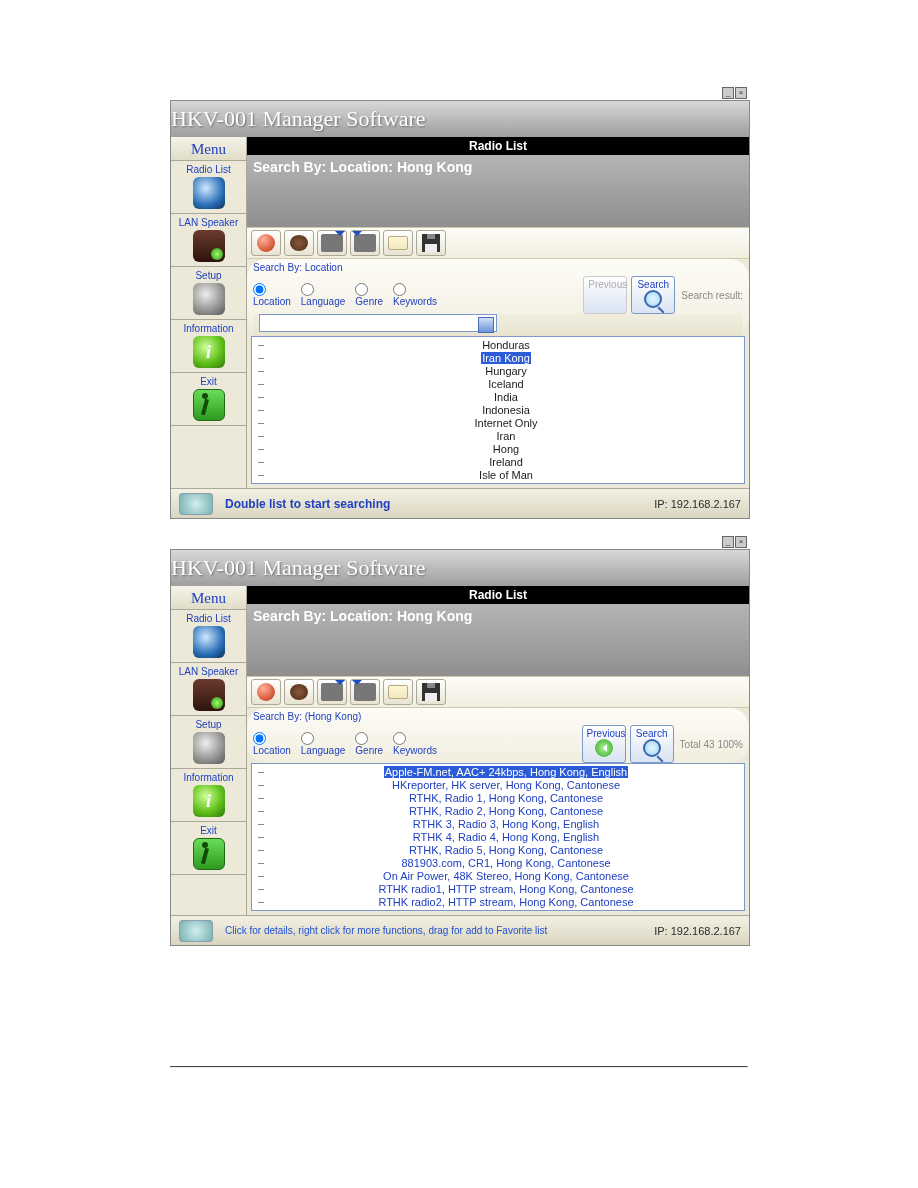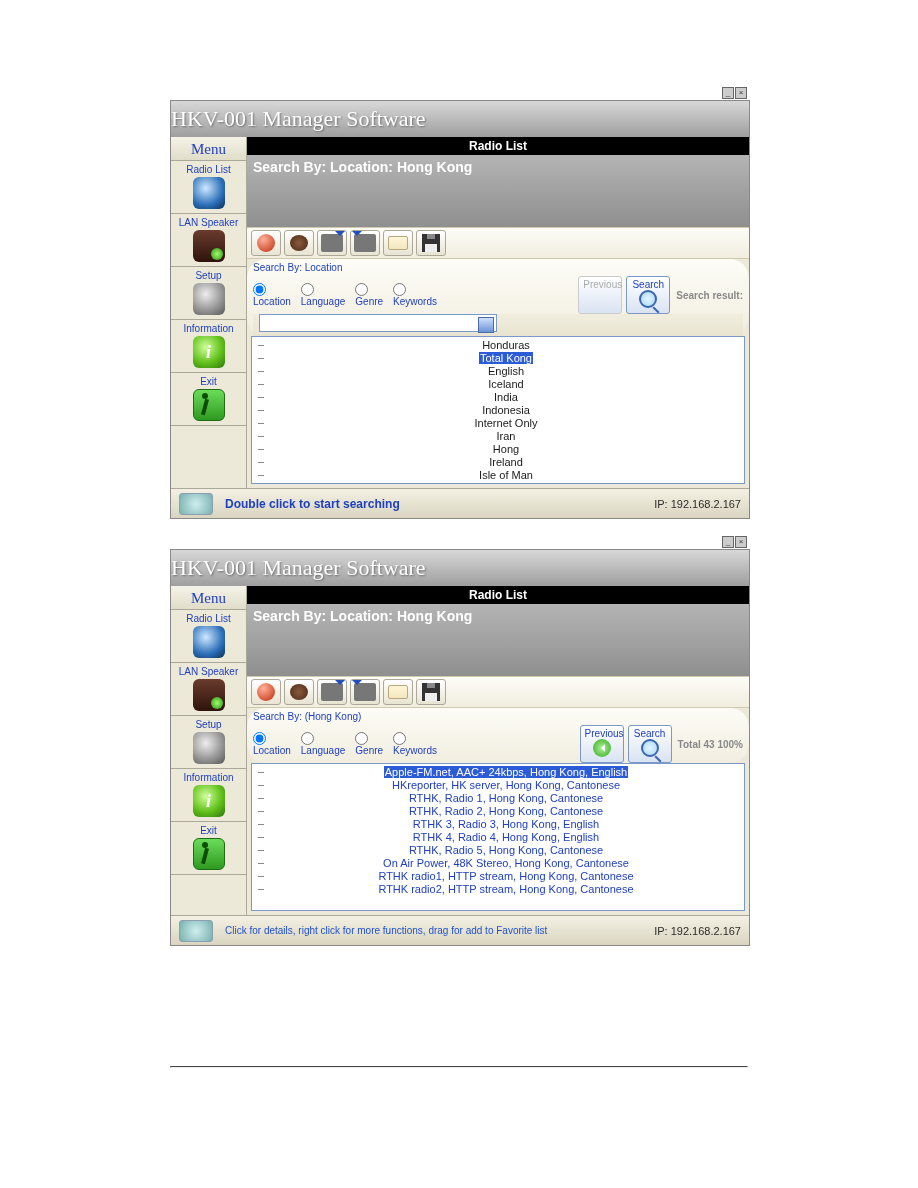"Search result:" .result-lbl { font-weight: bold -> none }
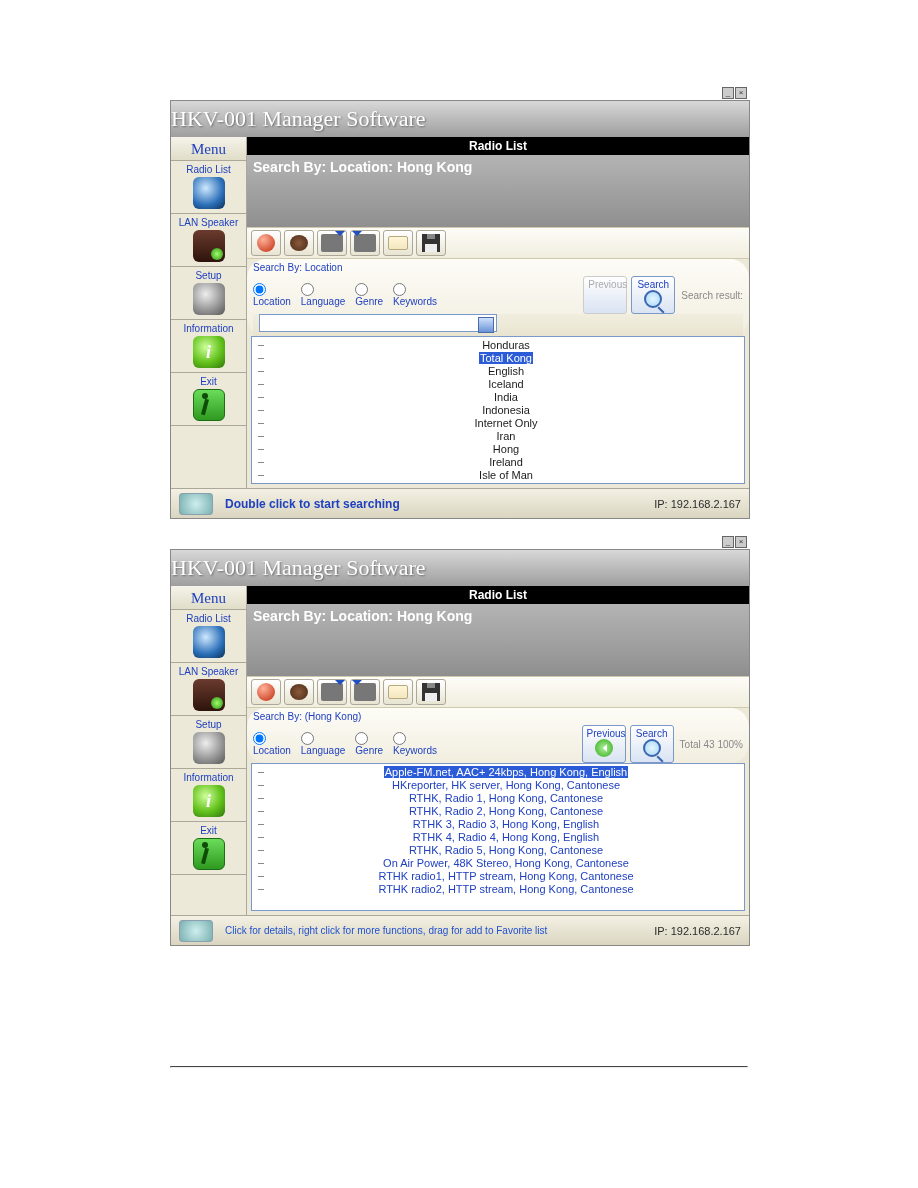"Total Kong" span { text: Total -> Iran }
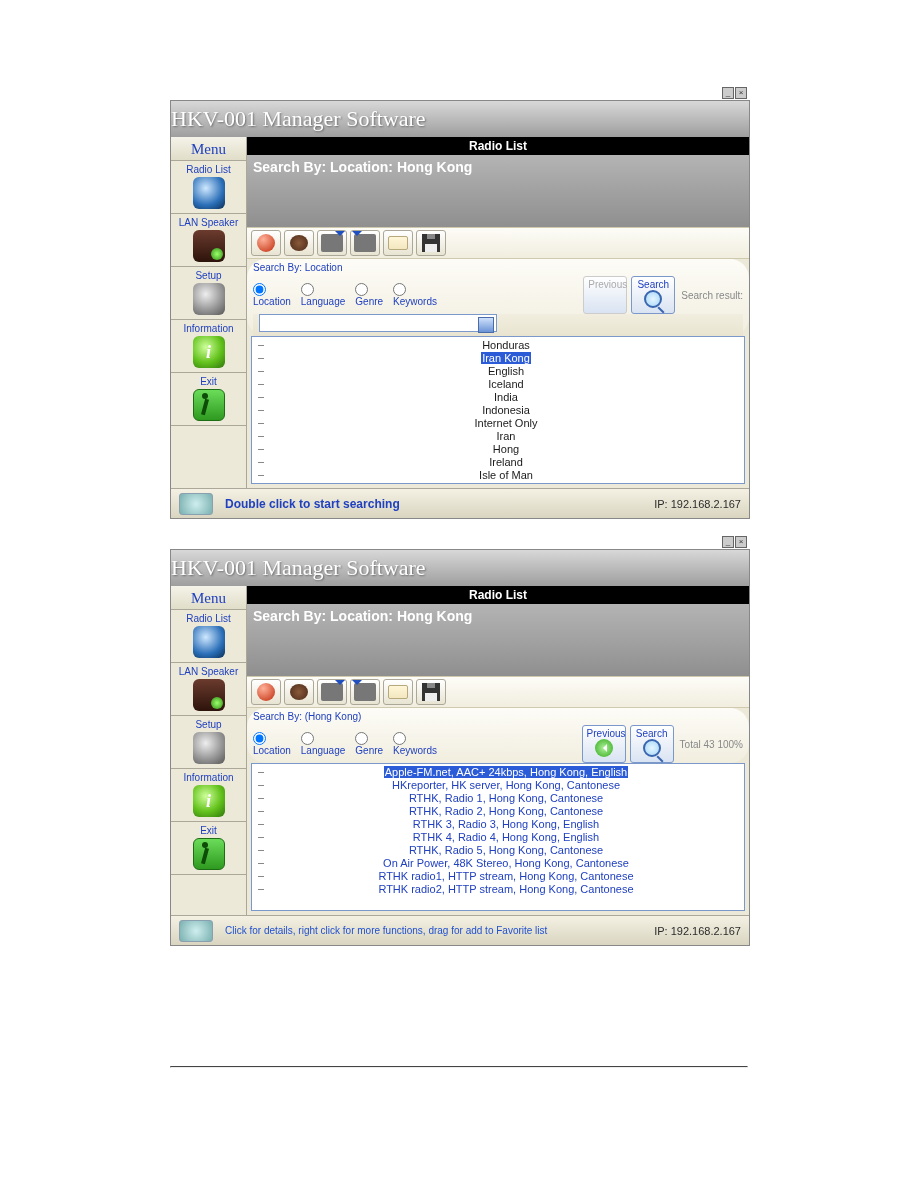"English" span { text: English -> Hungary }
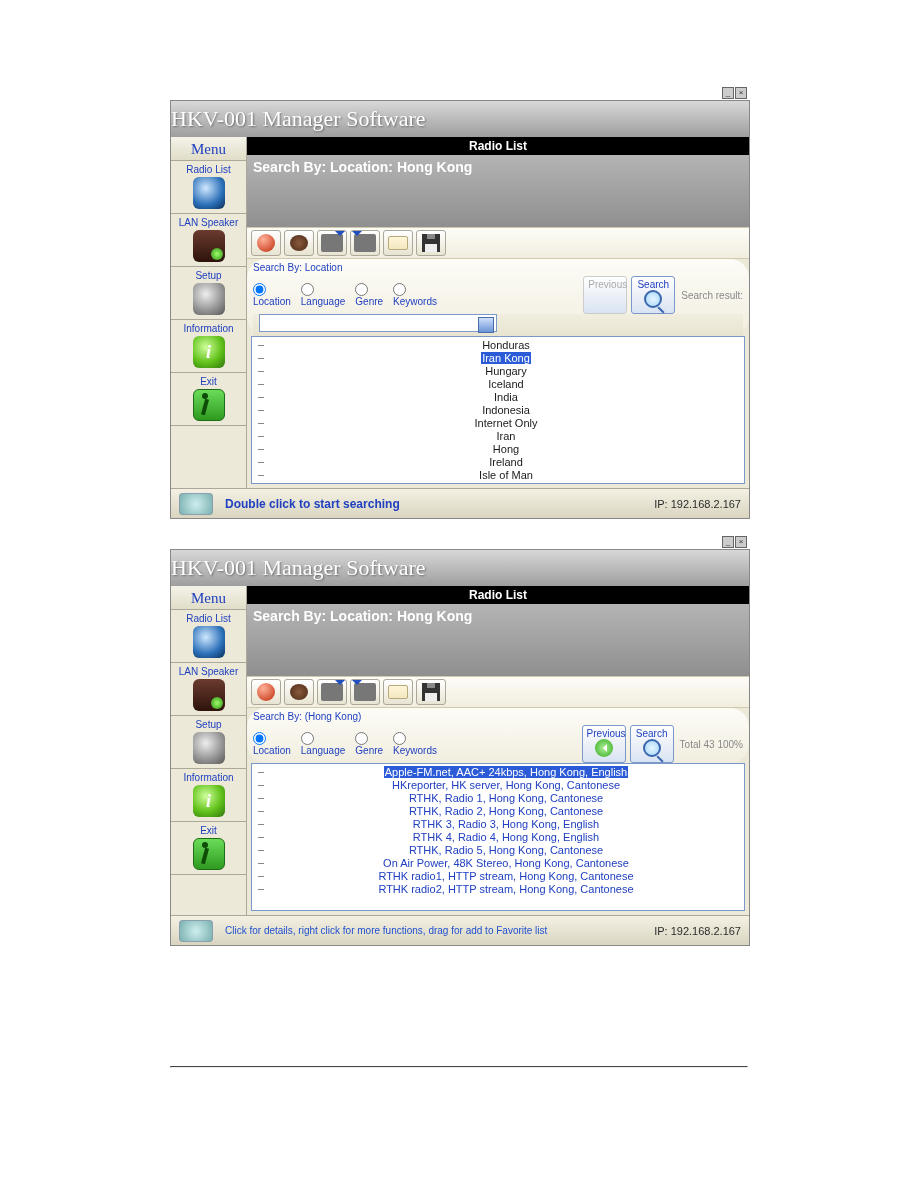"Double click to start searching" div.status-msg { text: click -> list }
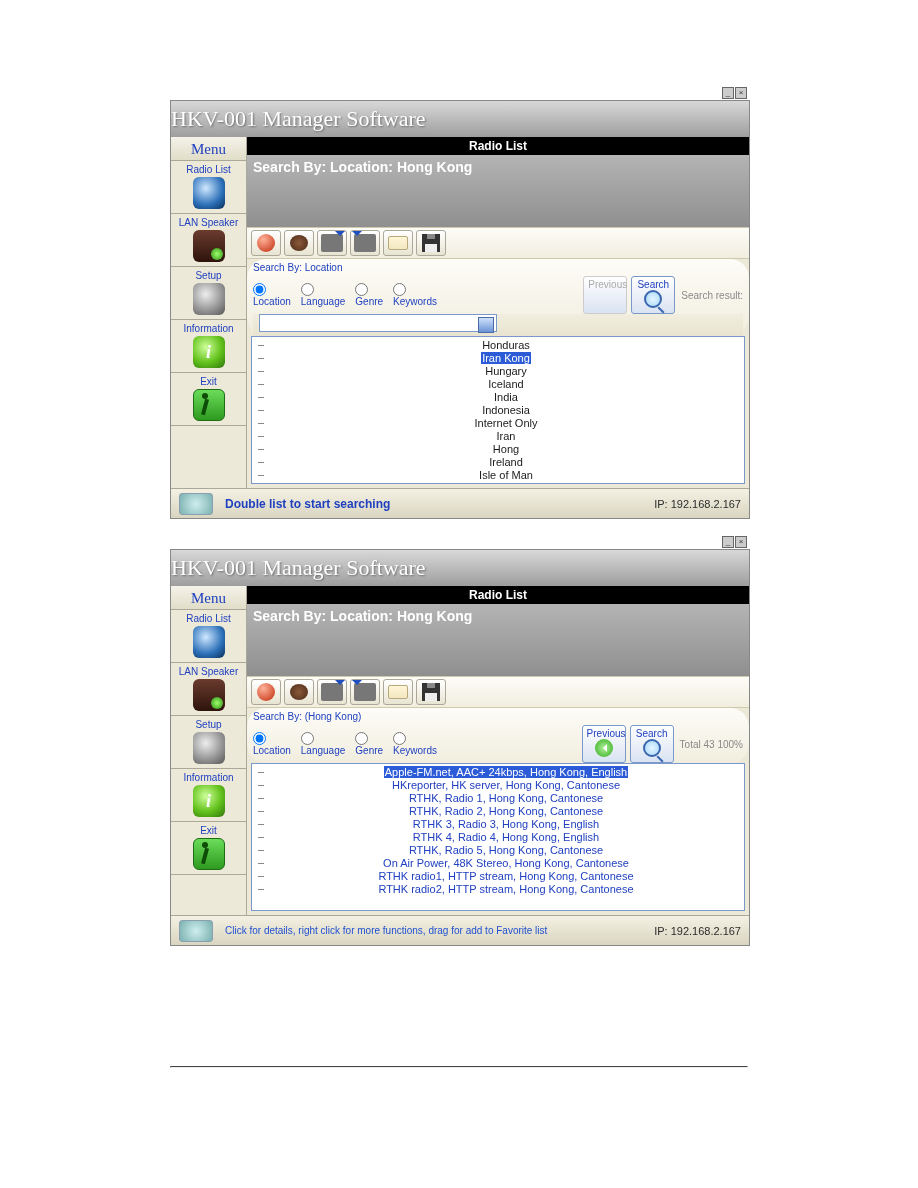"881903.com, CR1, Hong Kong, Cantonese" div.tree-item { html: none -> <div><span>881903.com, CR1, Hong Kong, Cantonese</span></div> }
